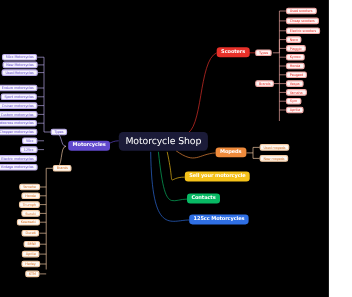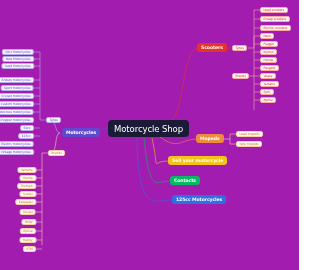"Motorcycle Shop" #canvas { background: #a21caf -> #000000 }
